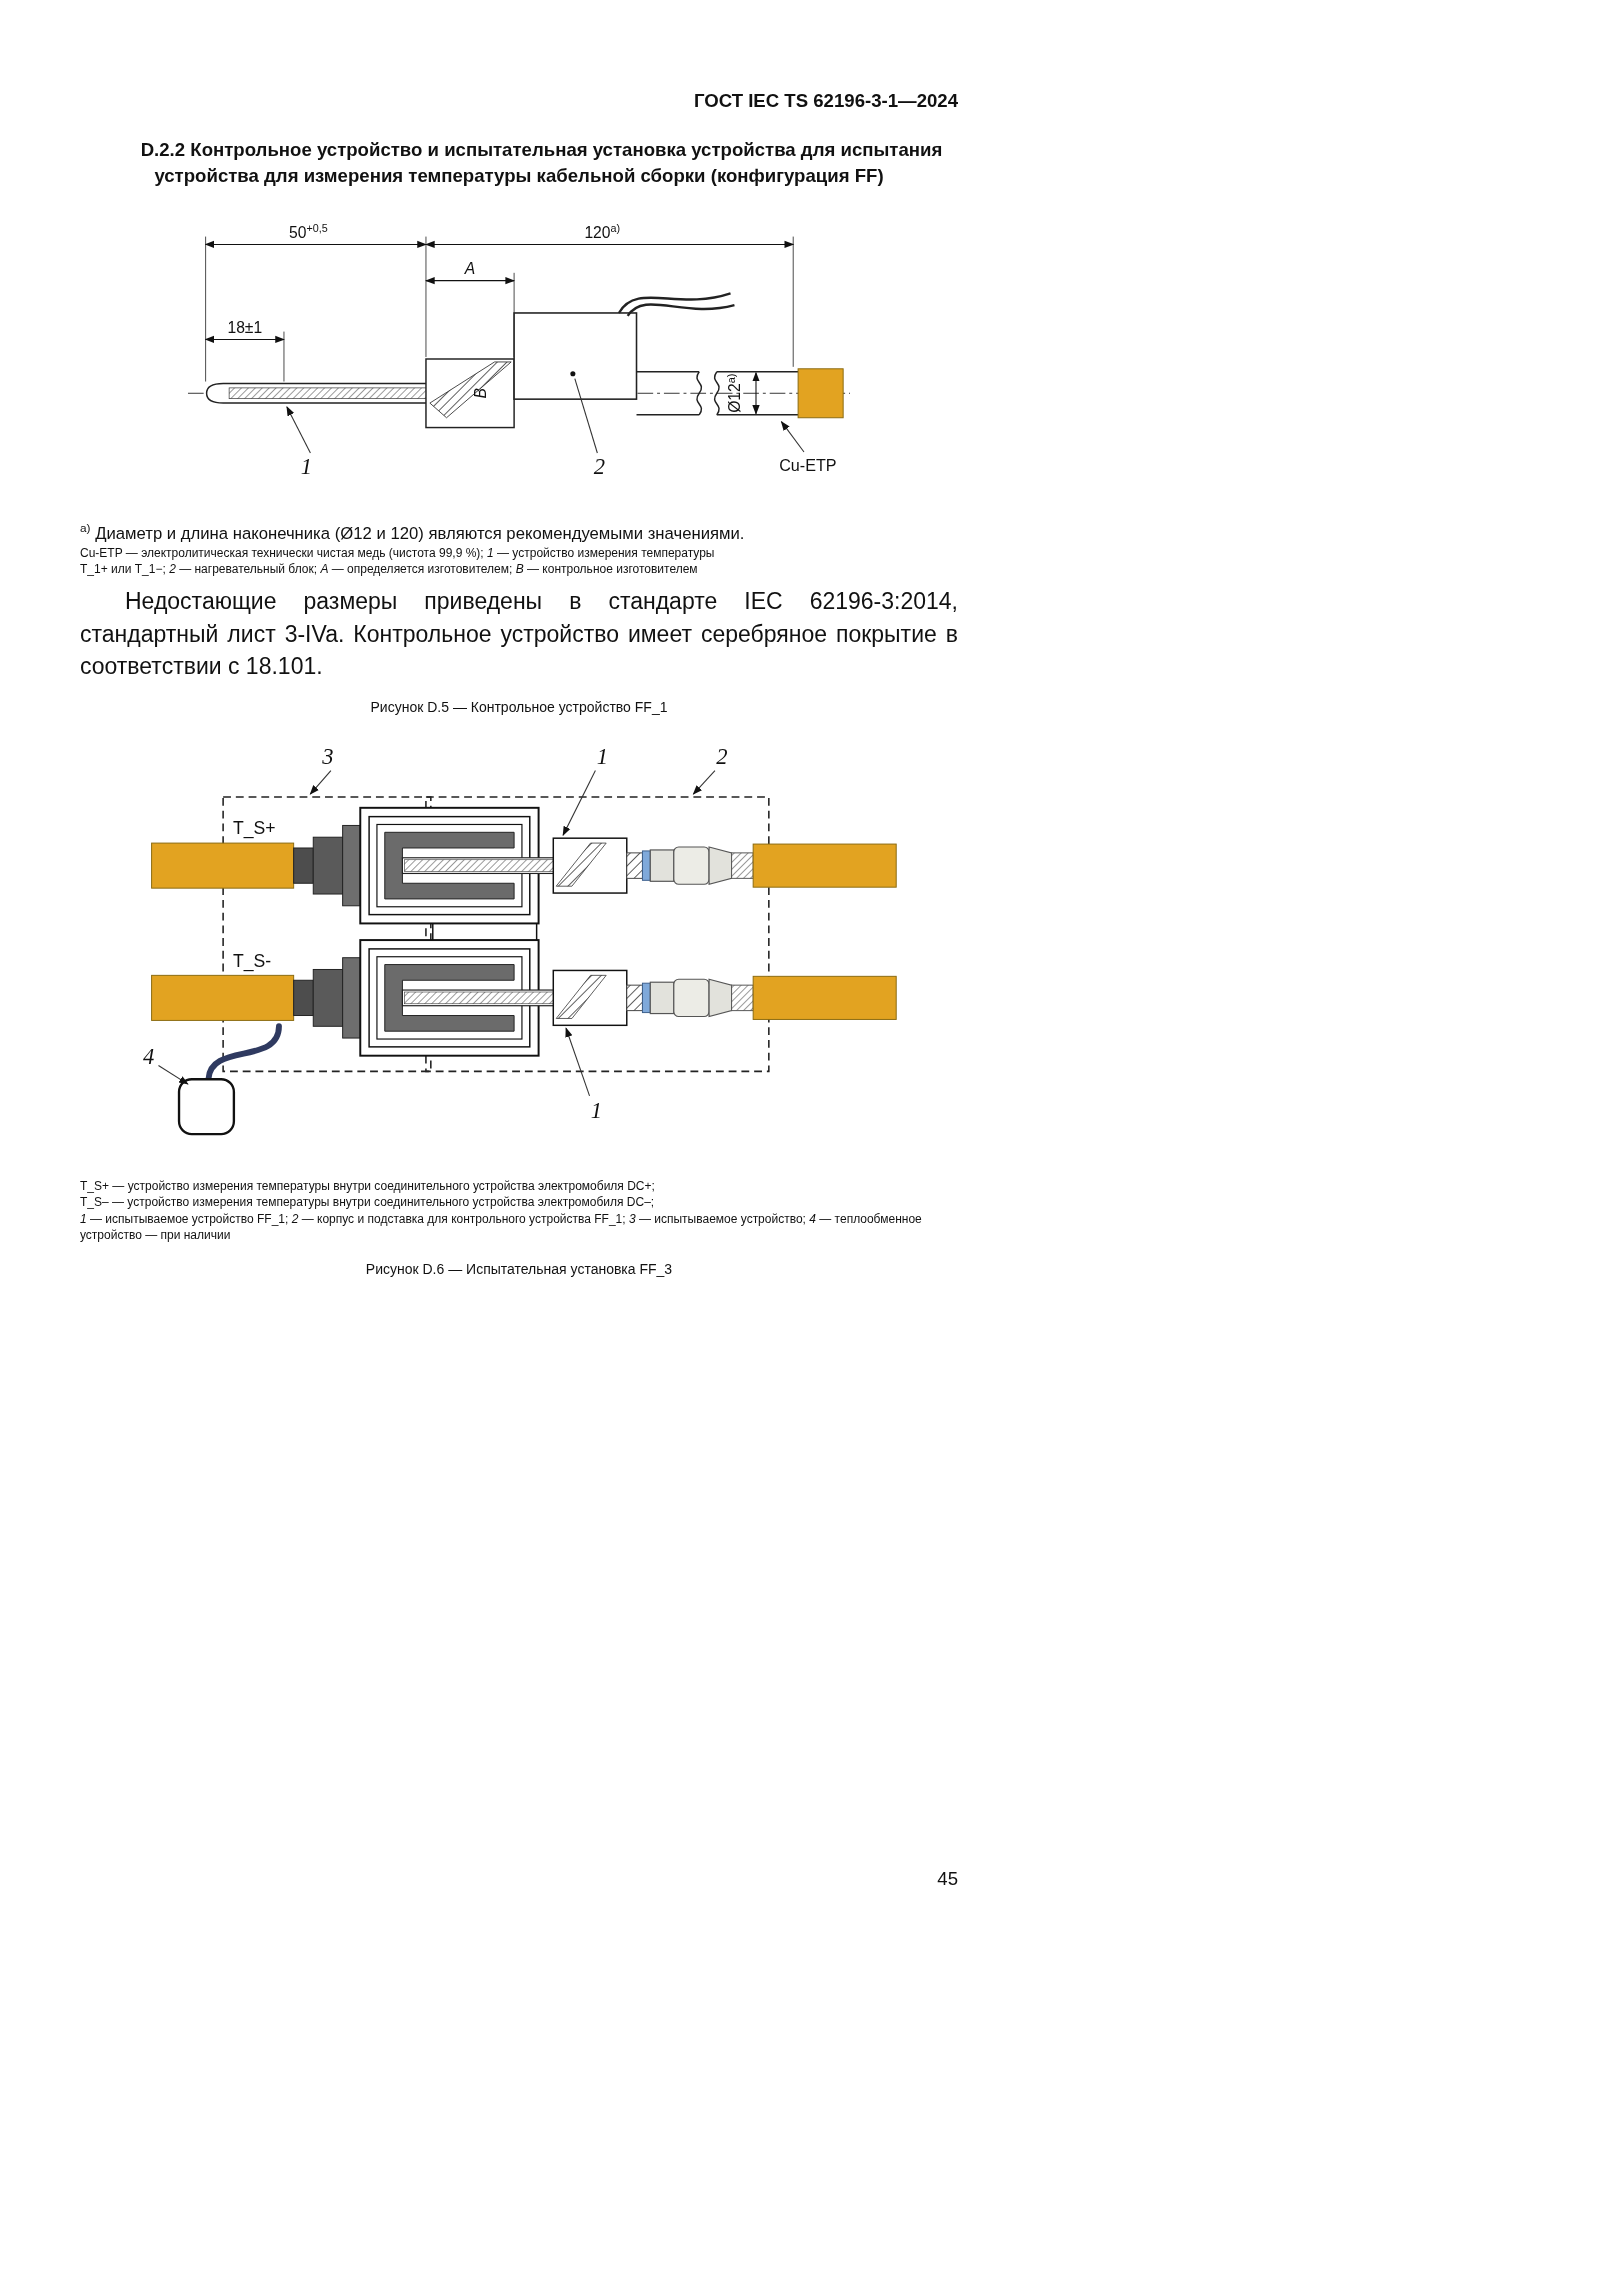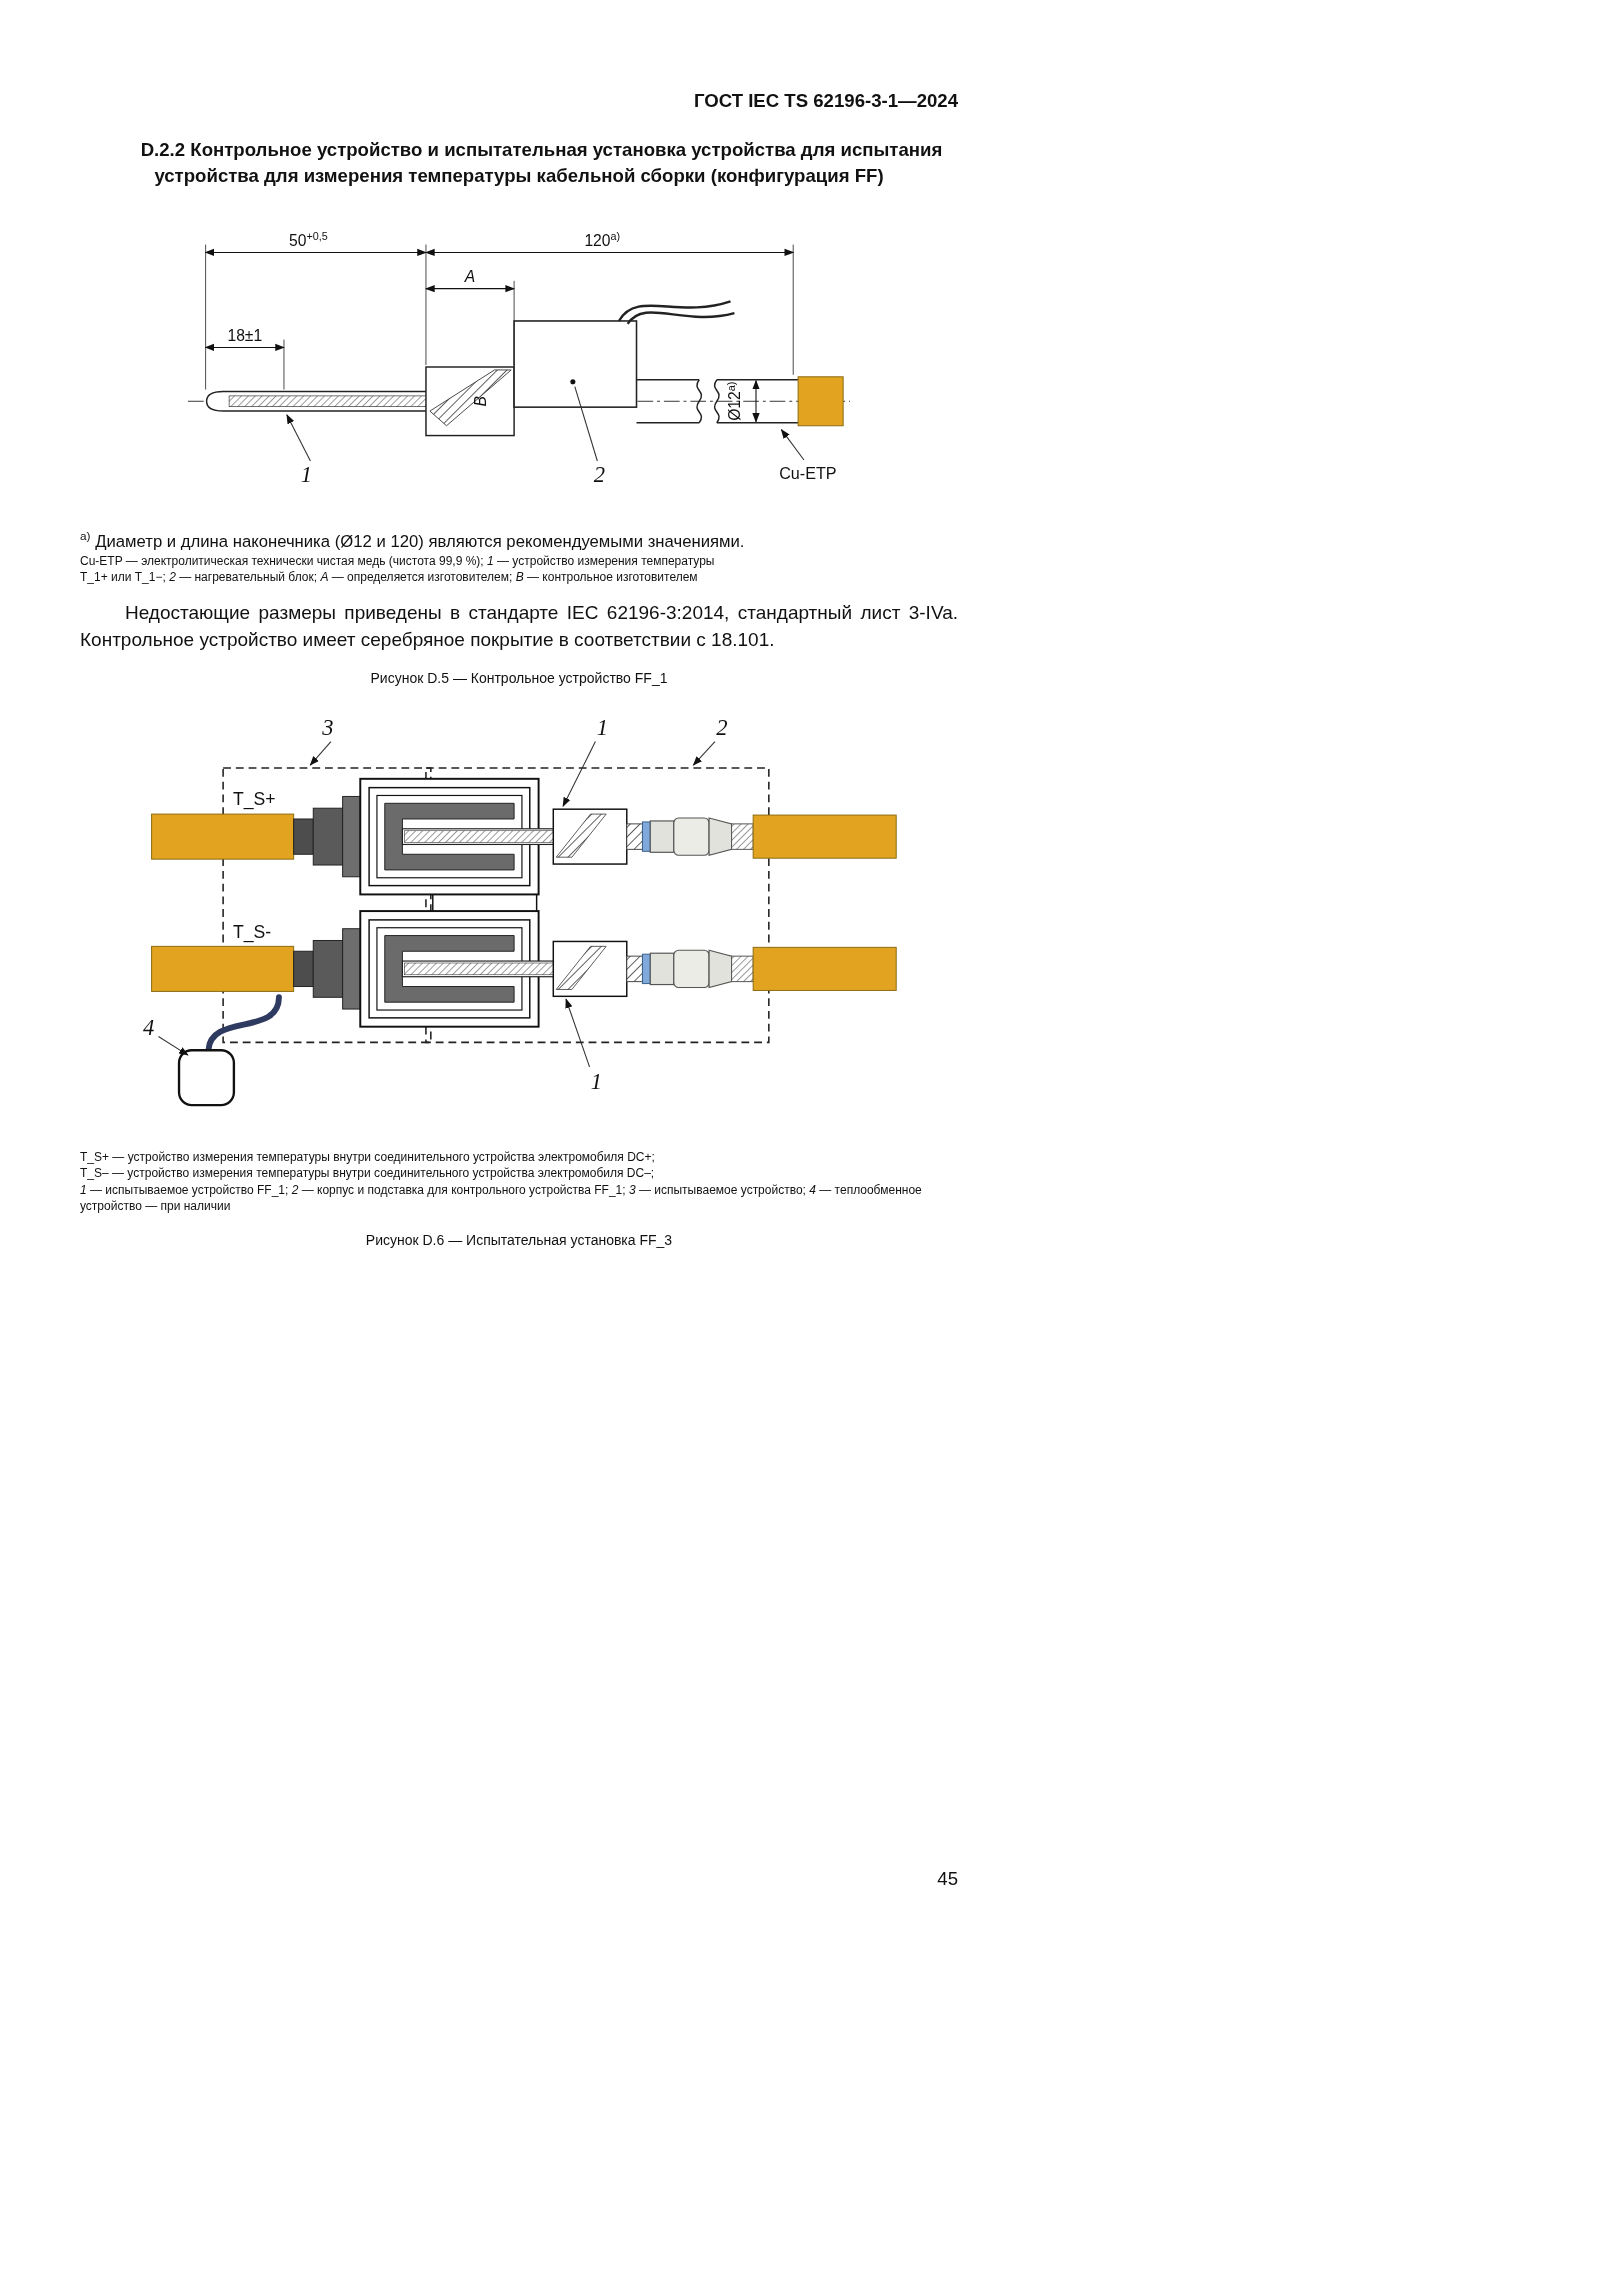"50+0,5" .fig5-wrap { margin-top: 36px -> 28px }
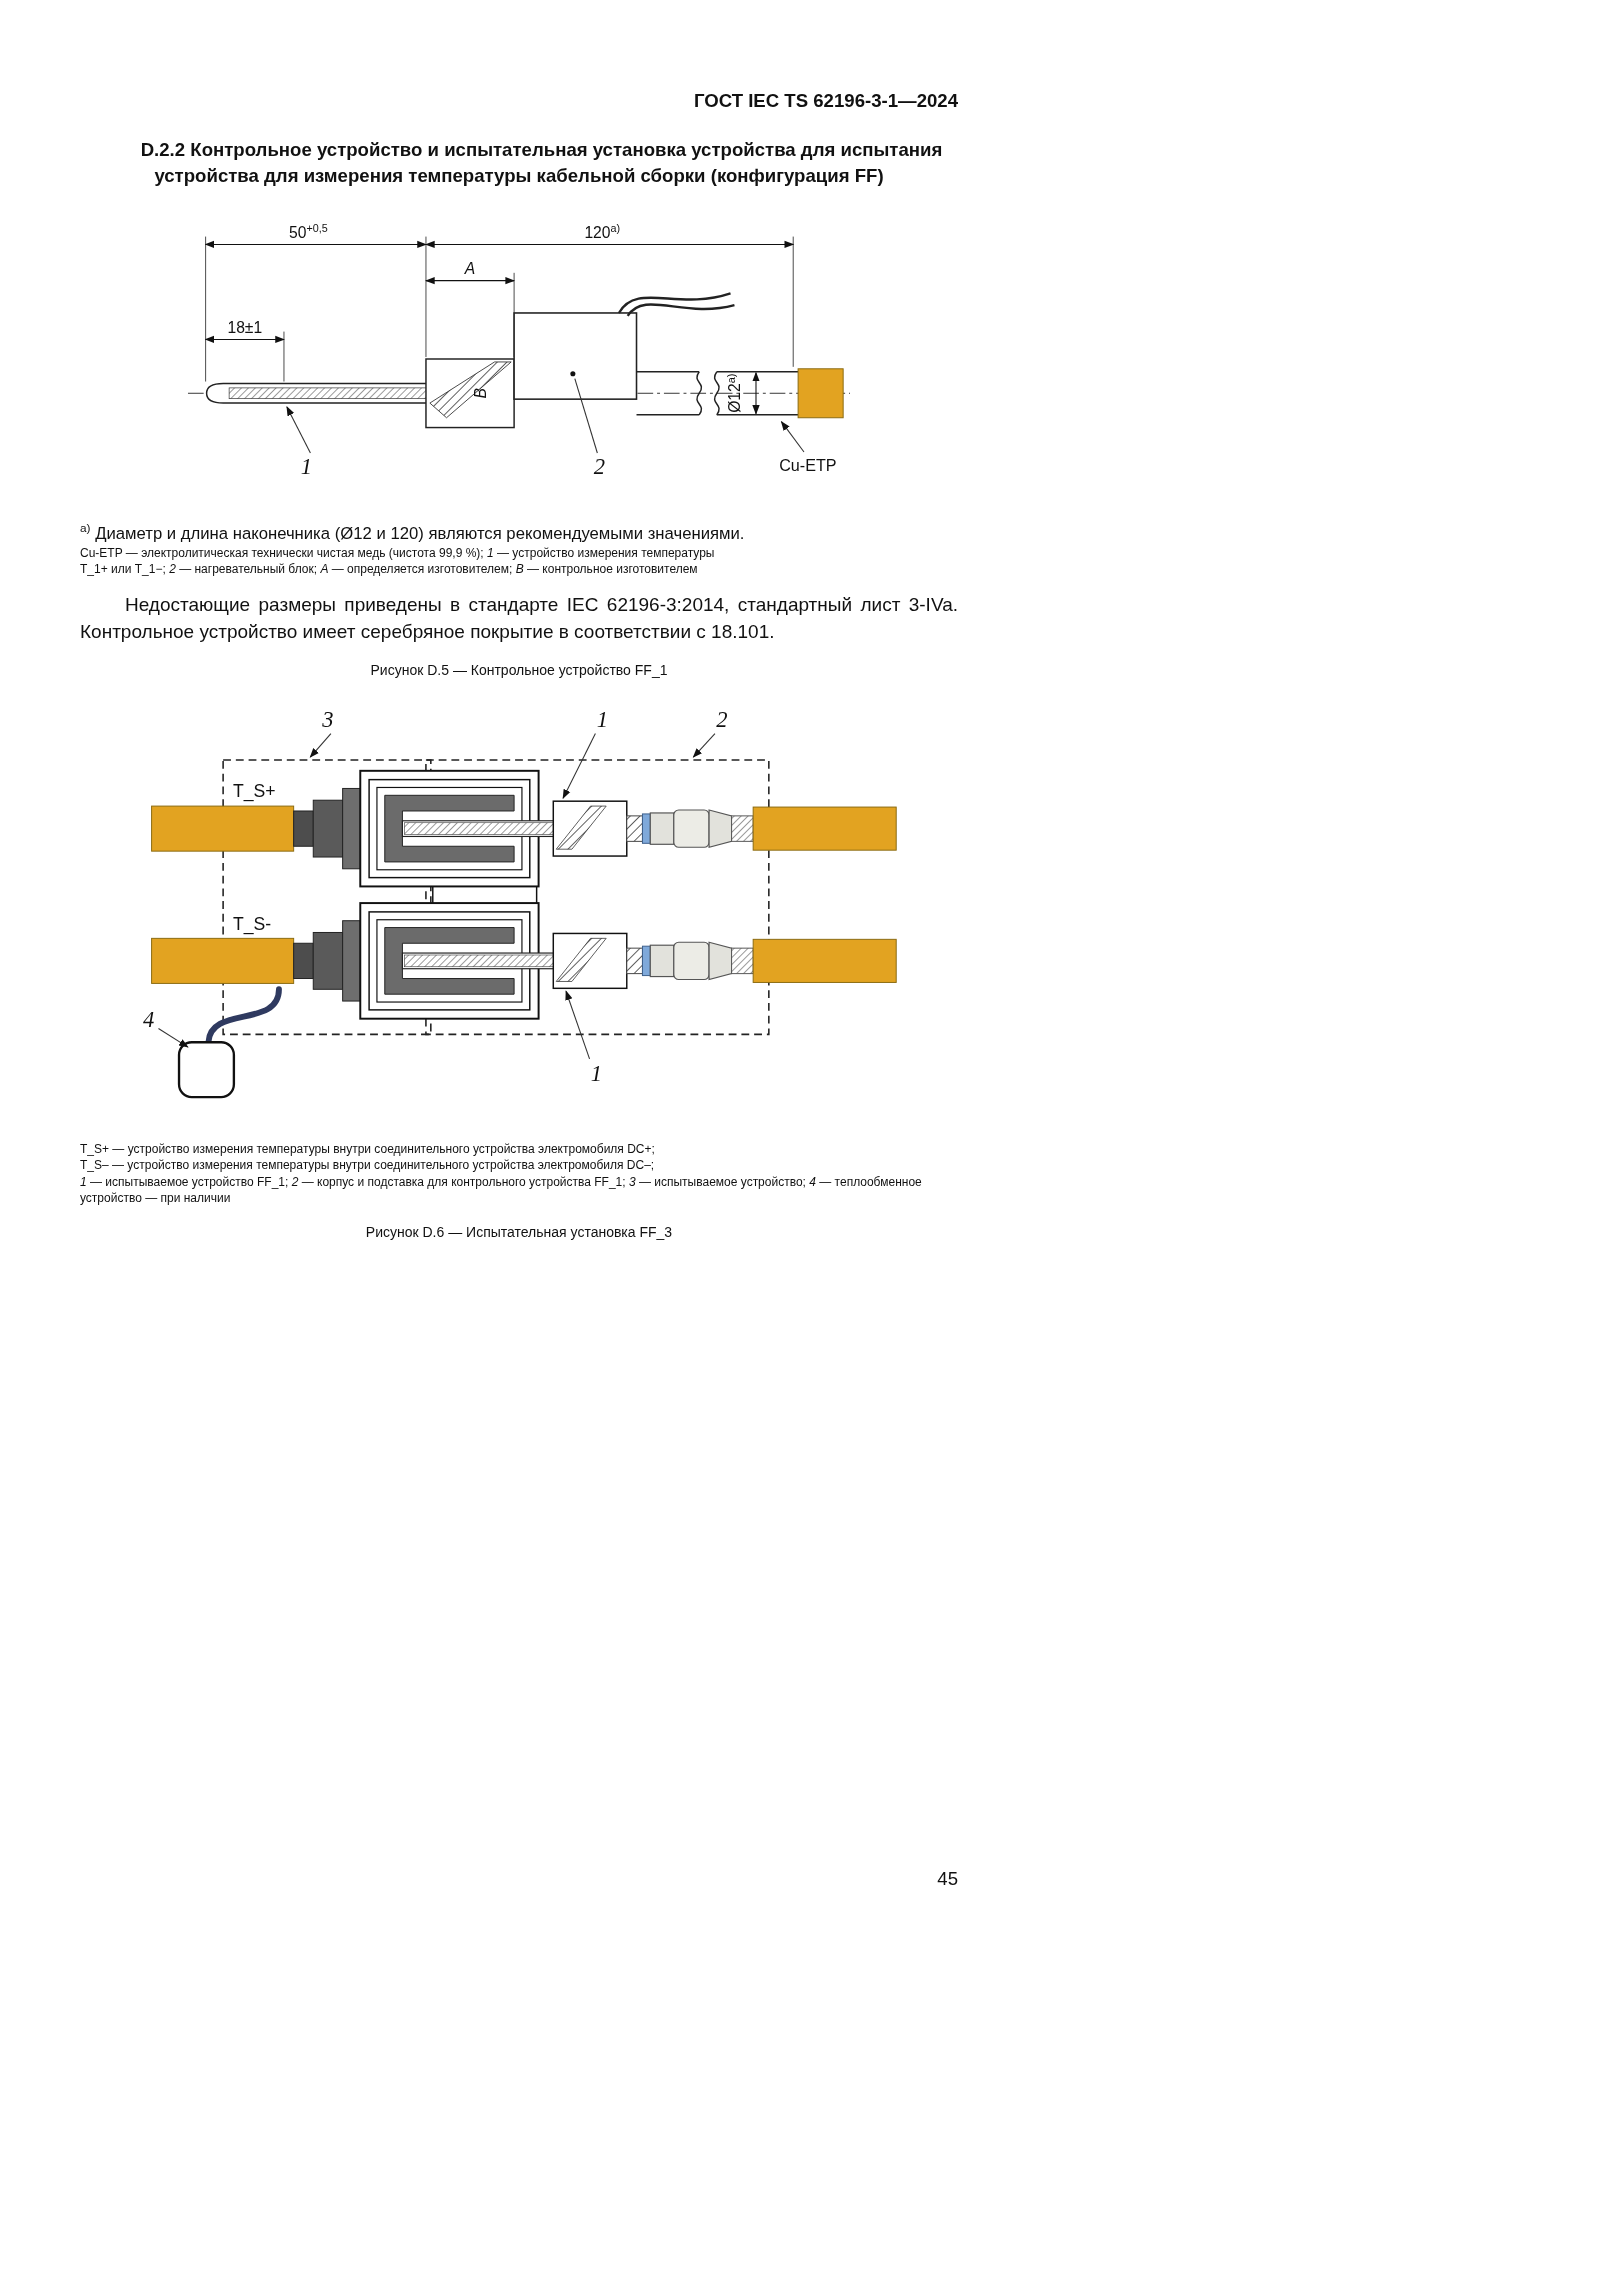"Недостающие размеры приведены в" .body-para { font-size: 19px -> 23px; margin-top: 14px -> 7px }
